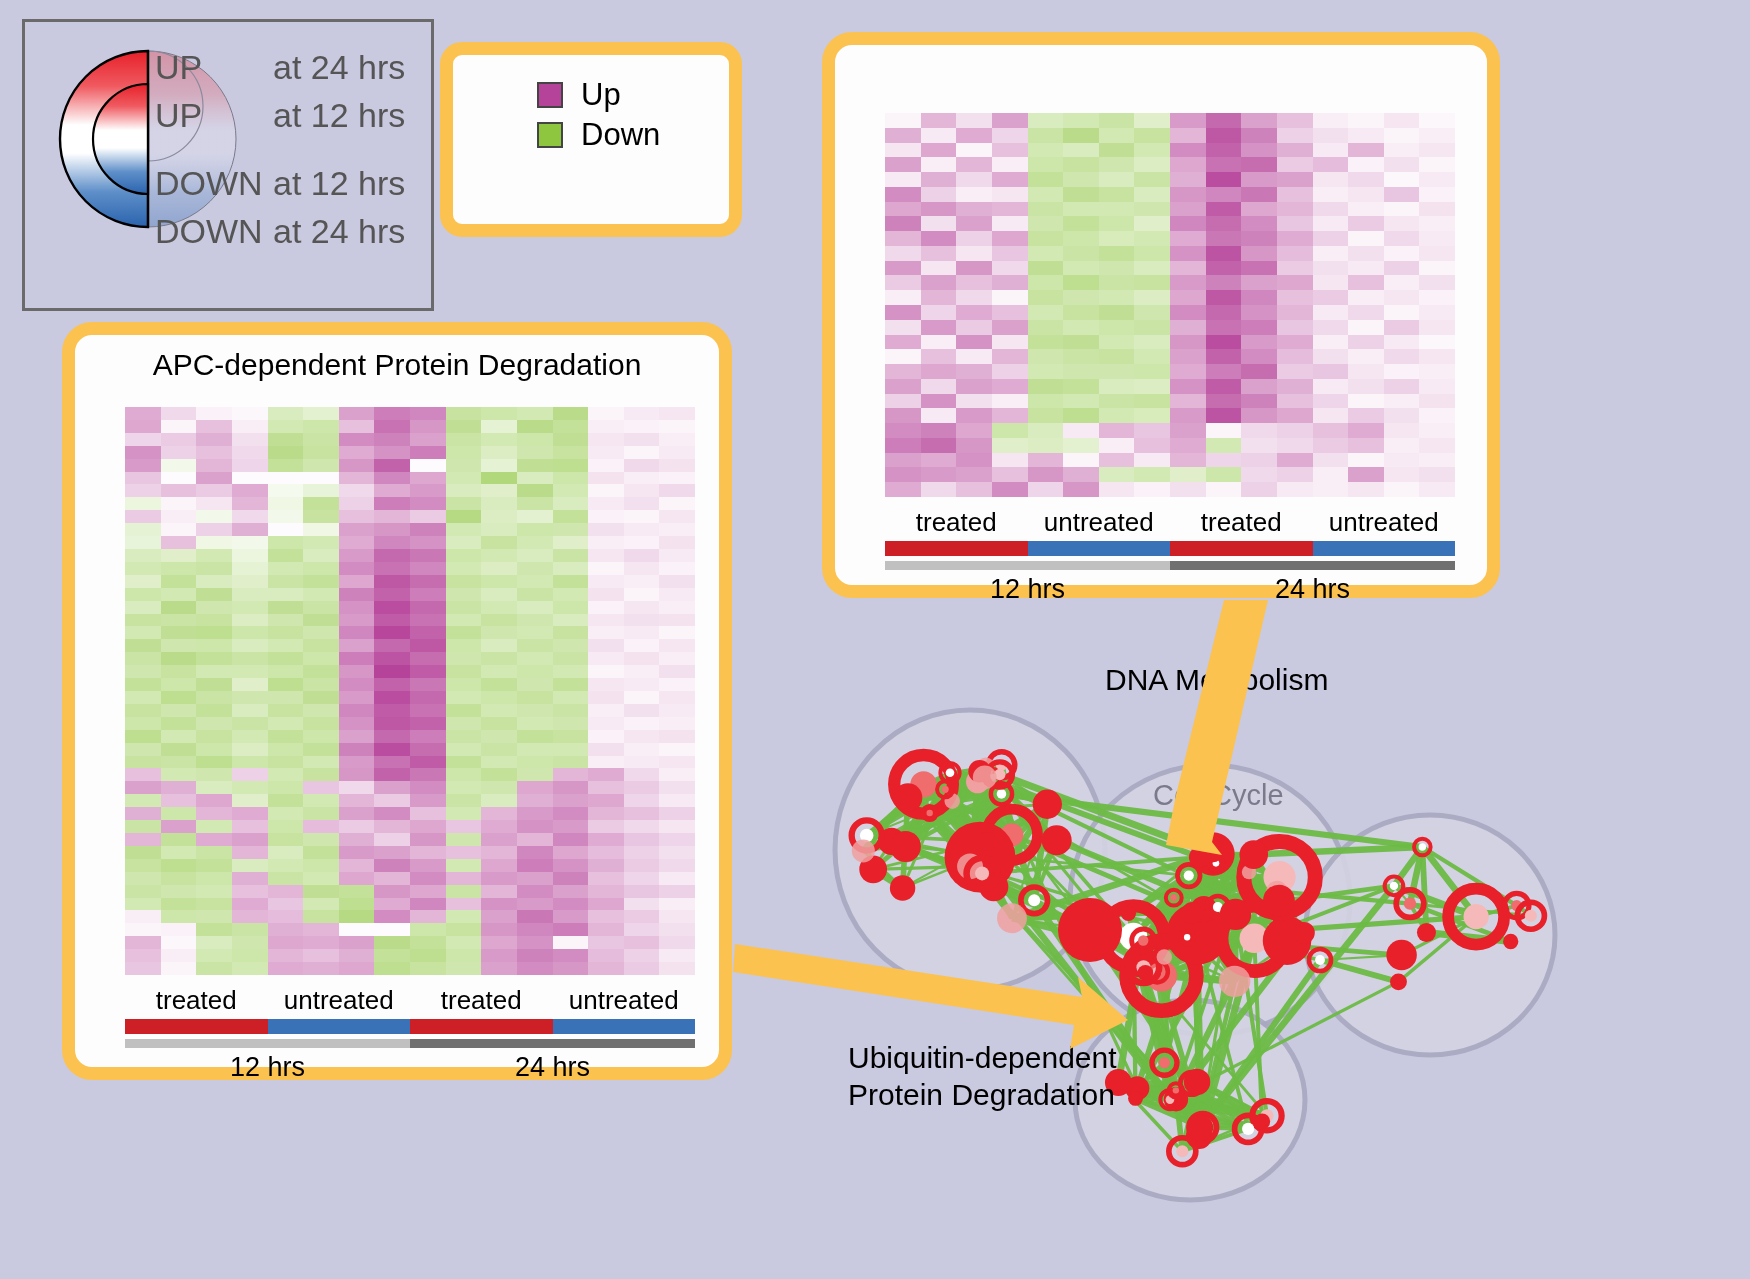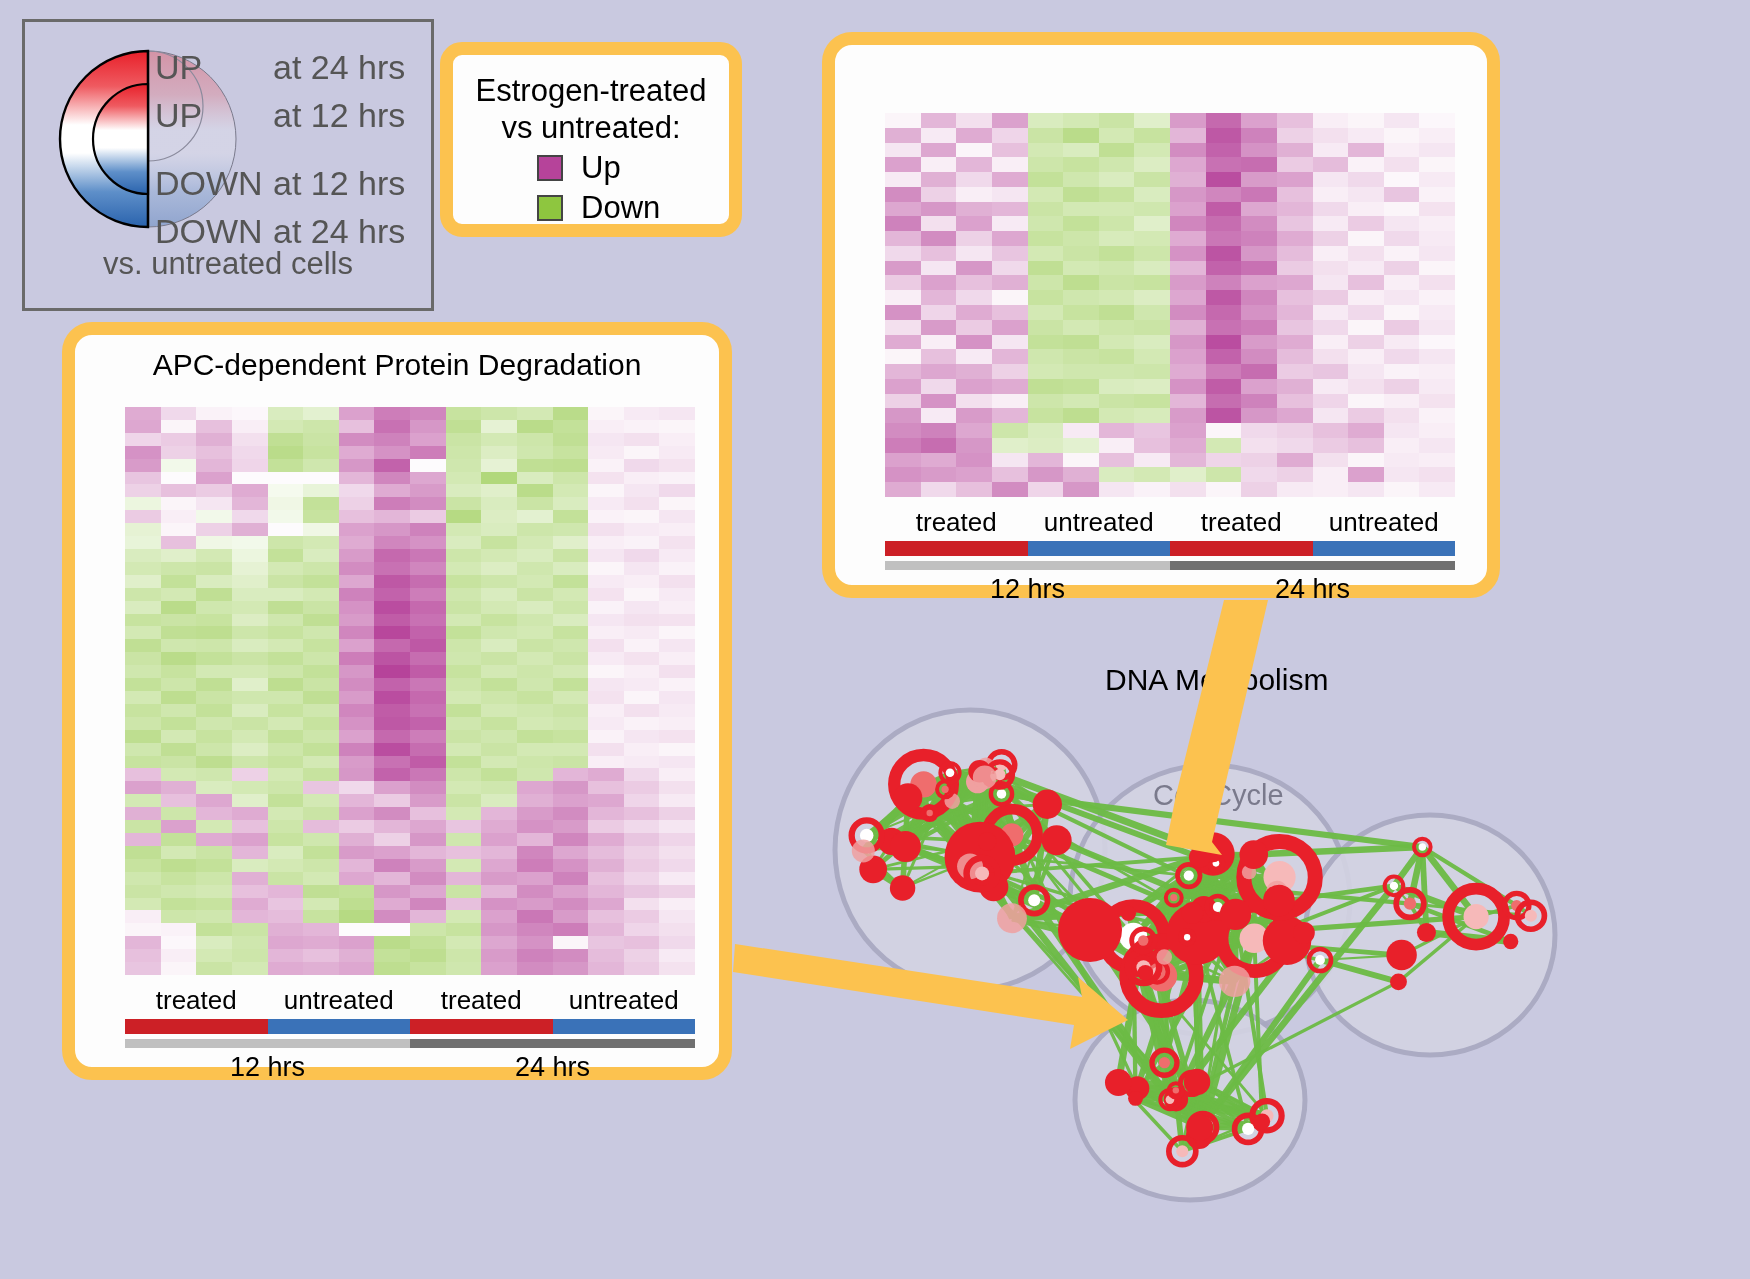"Estrogen-treated" div { html: <div> <div>Estrogen-treated</div> <div>vs untreated:</div> </div> -> none }
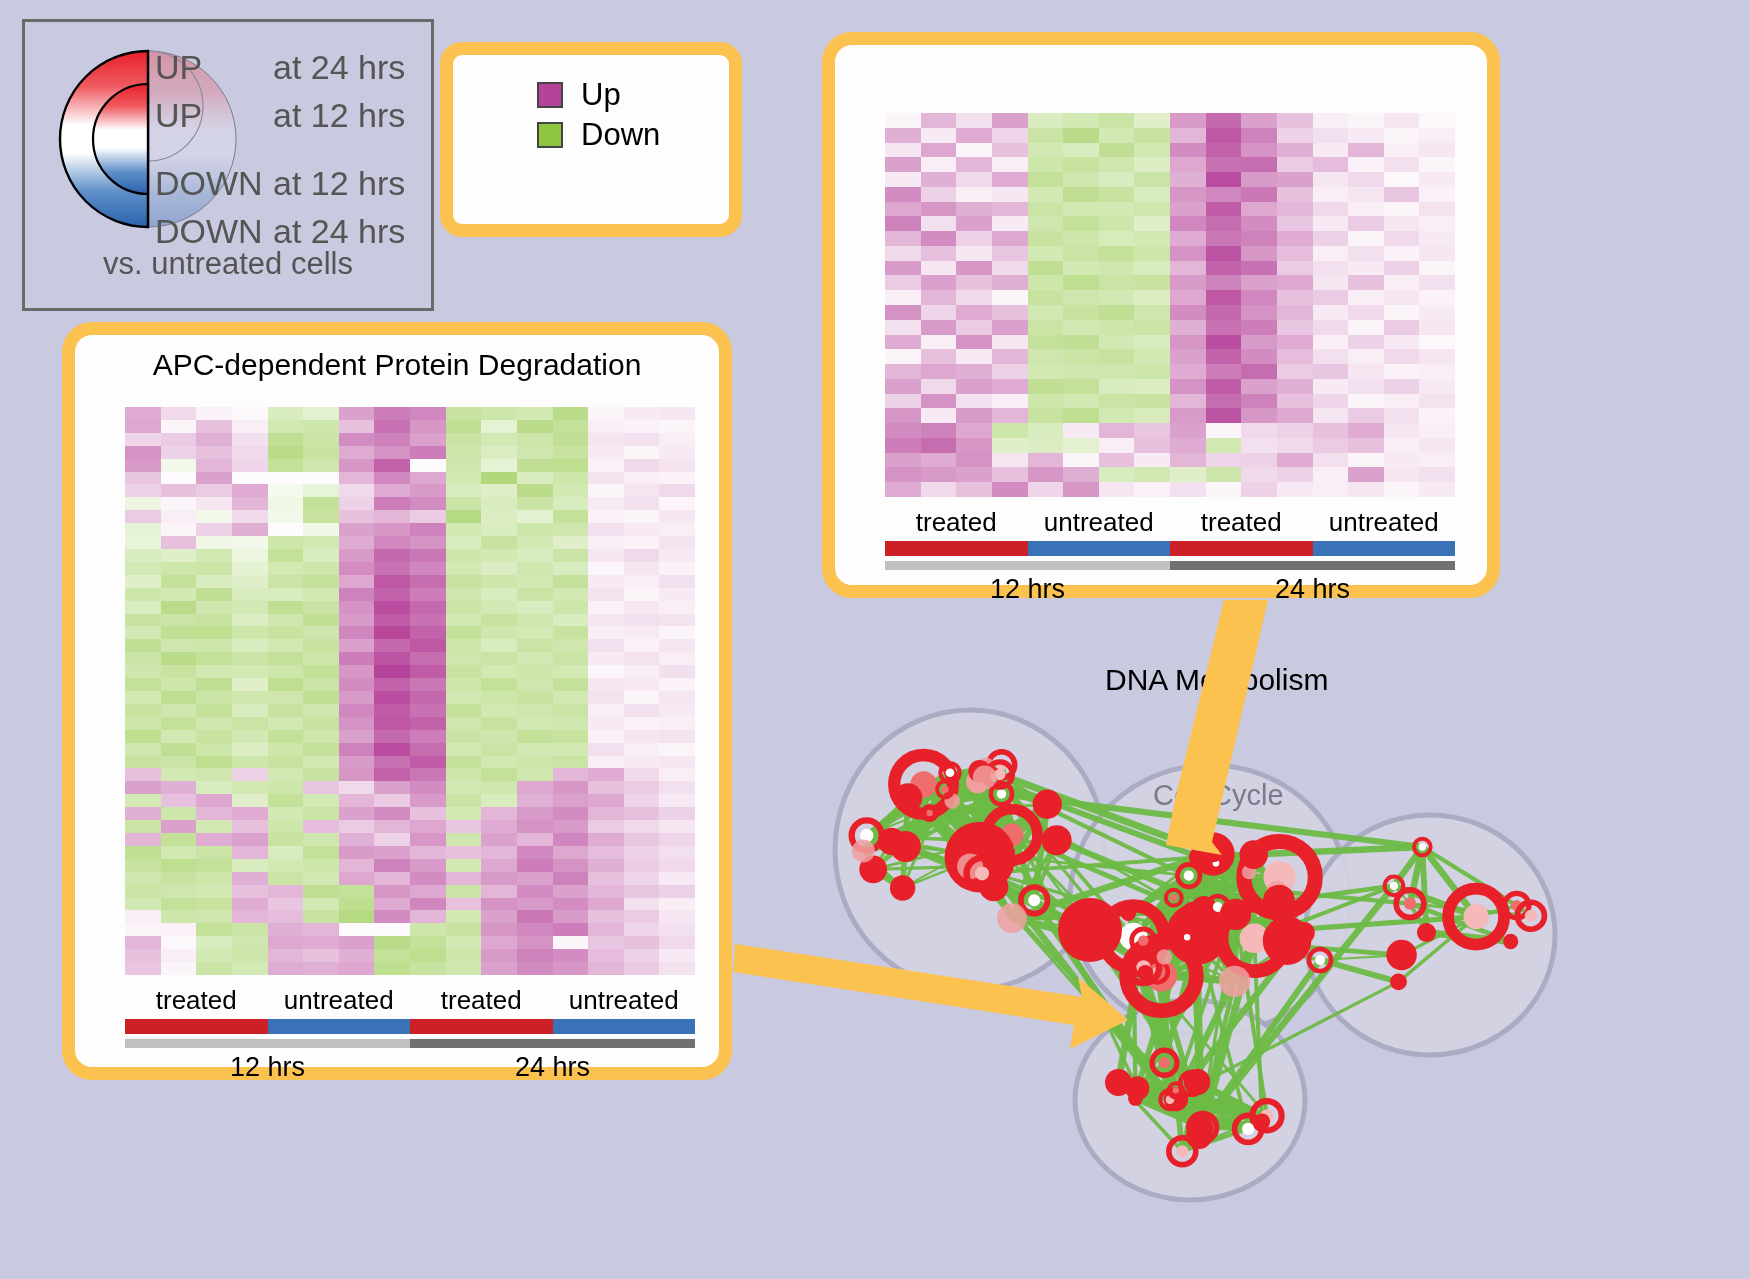"vs. untreated cells" div { html: <div>vs. untreated cells</div> -> none }
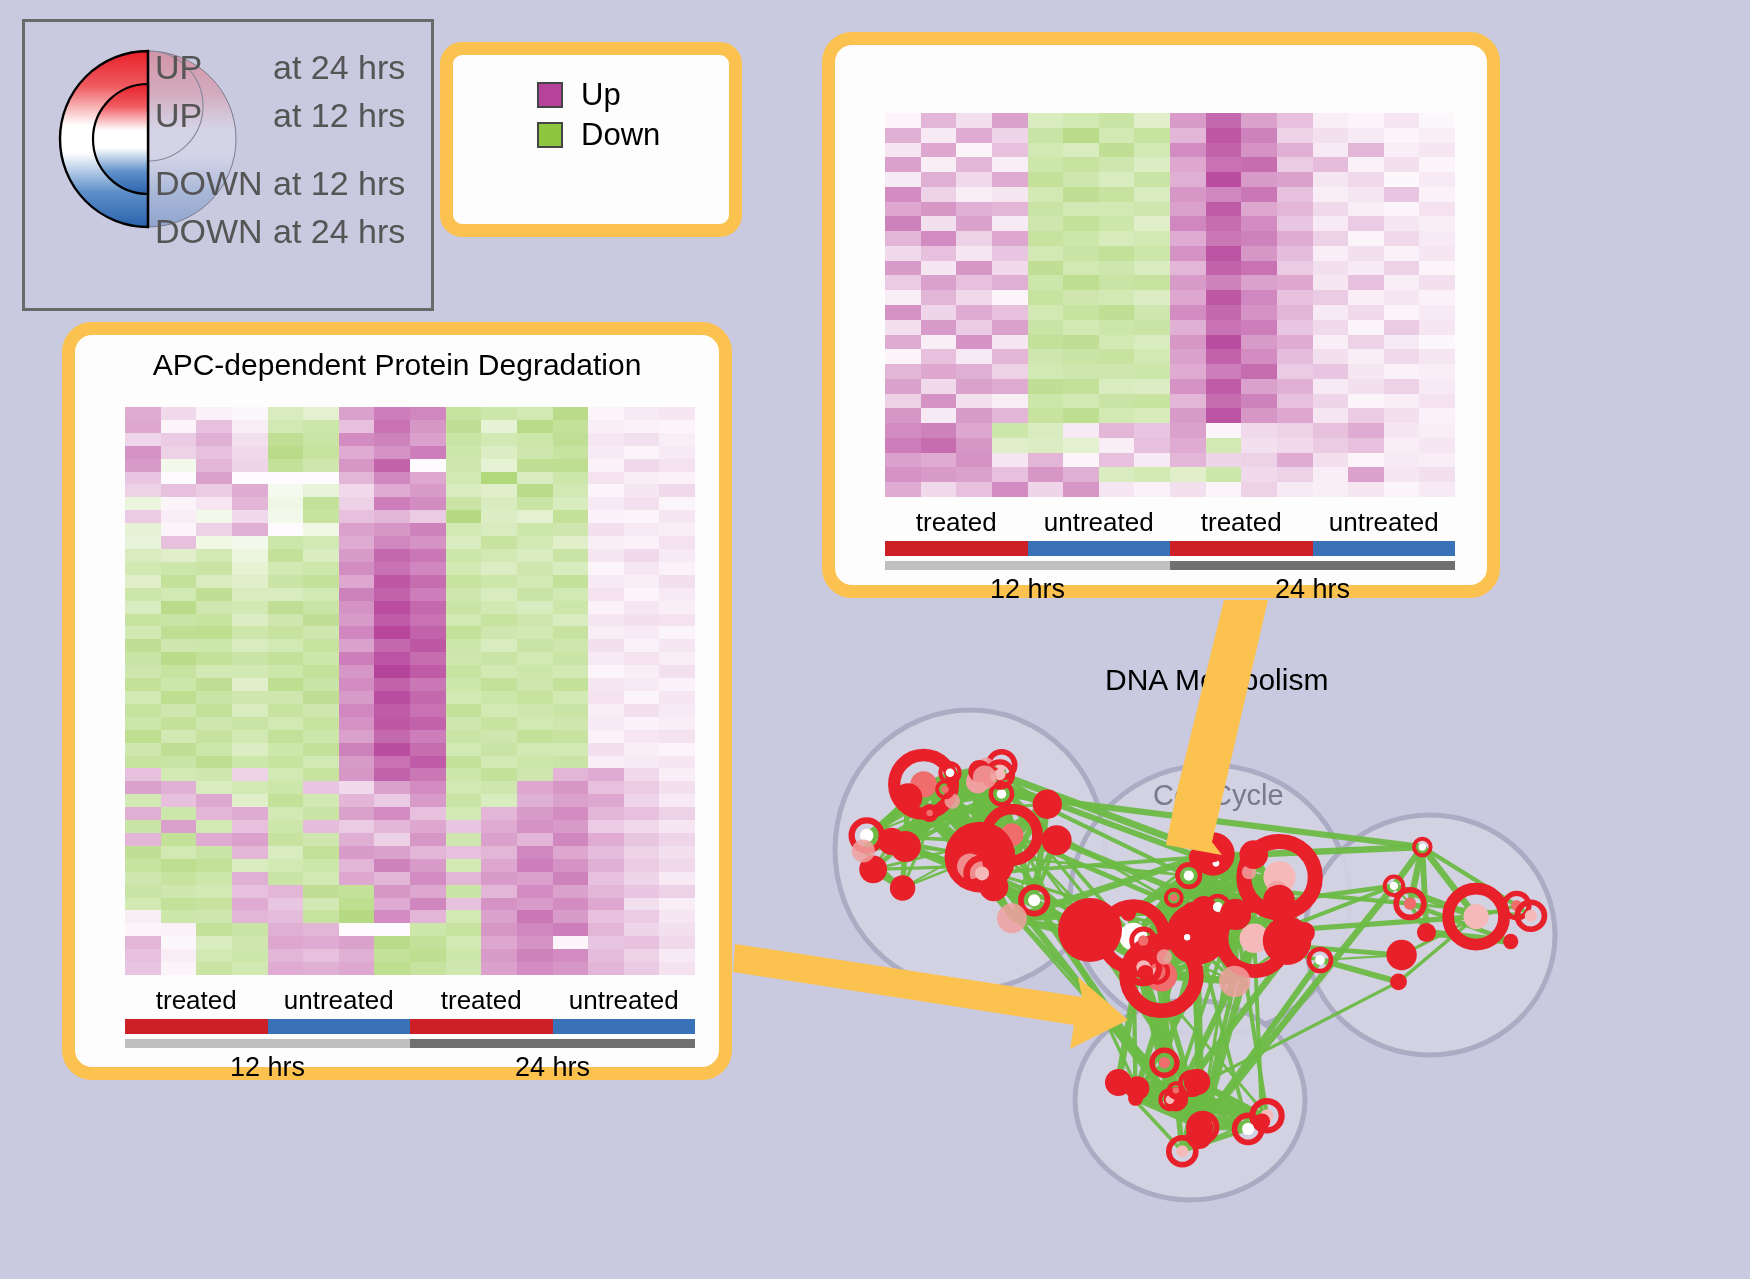"Ubiquitin-dependent" div.net-label { html: none -> <div>Ubiquitin-dependent Protein Degradation</div> }
